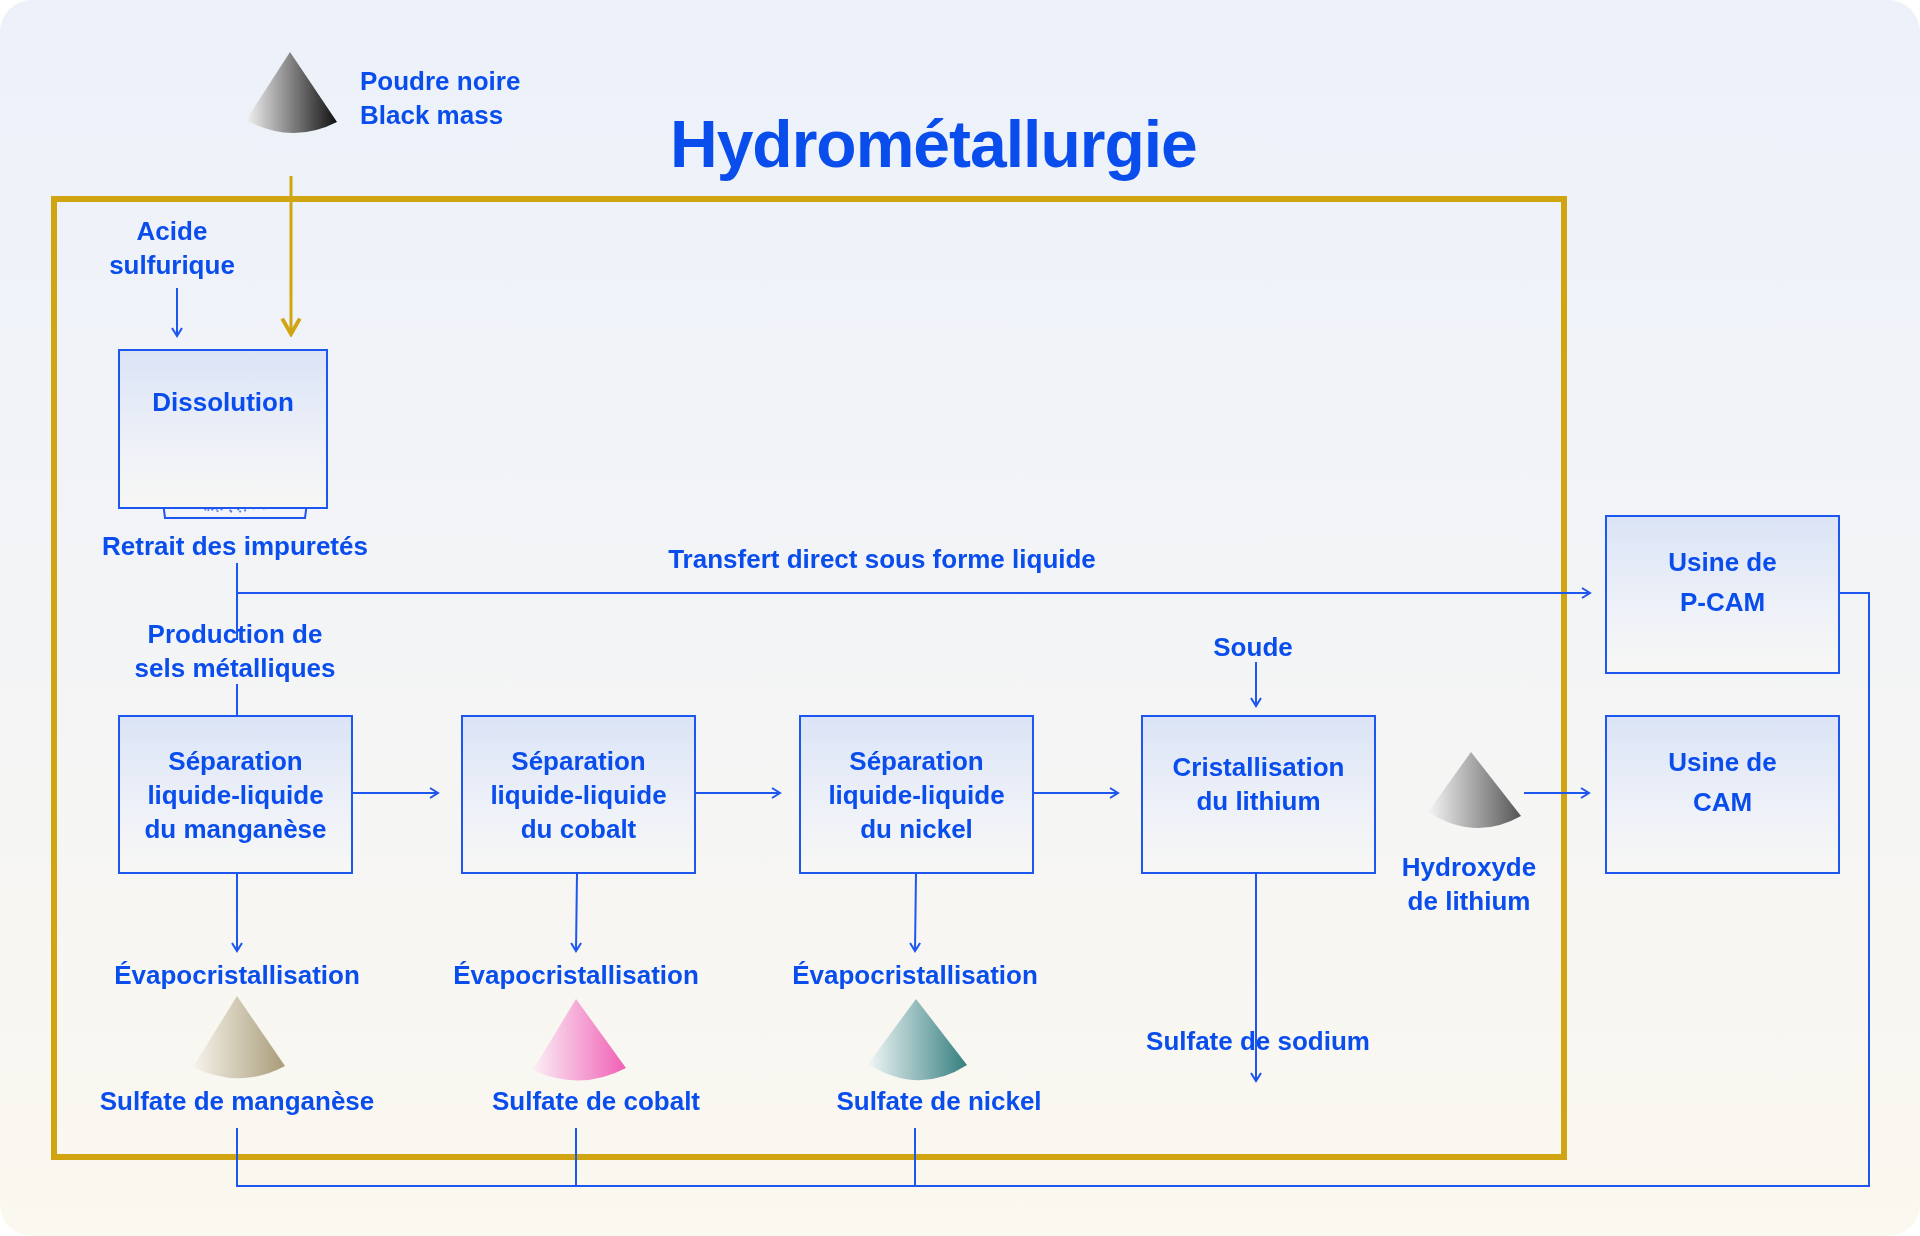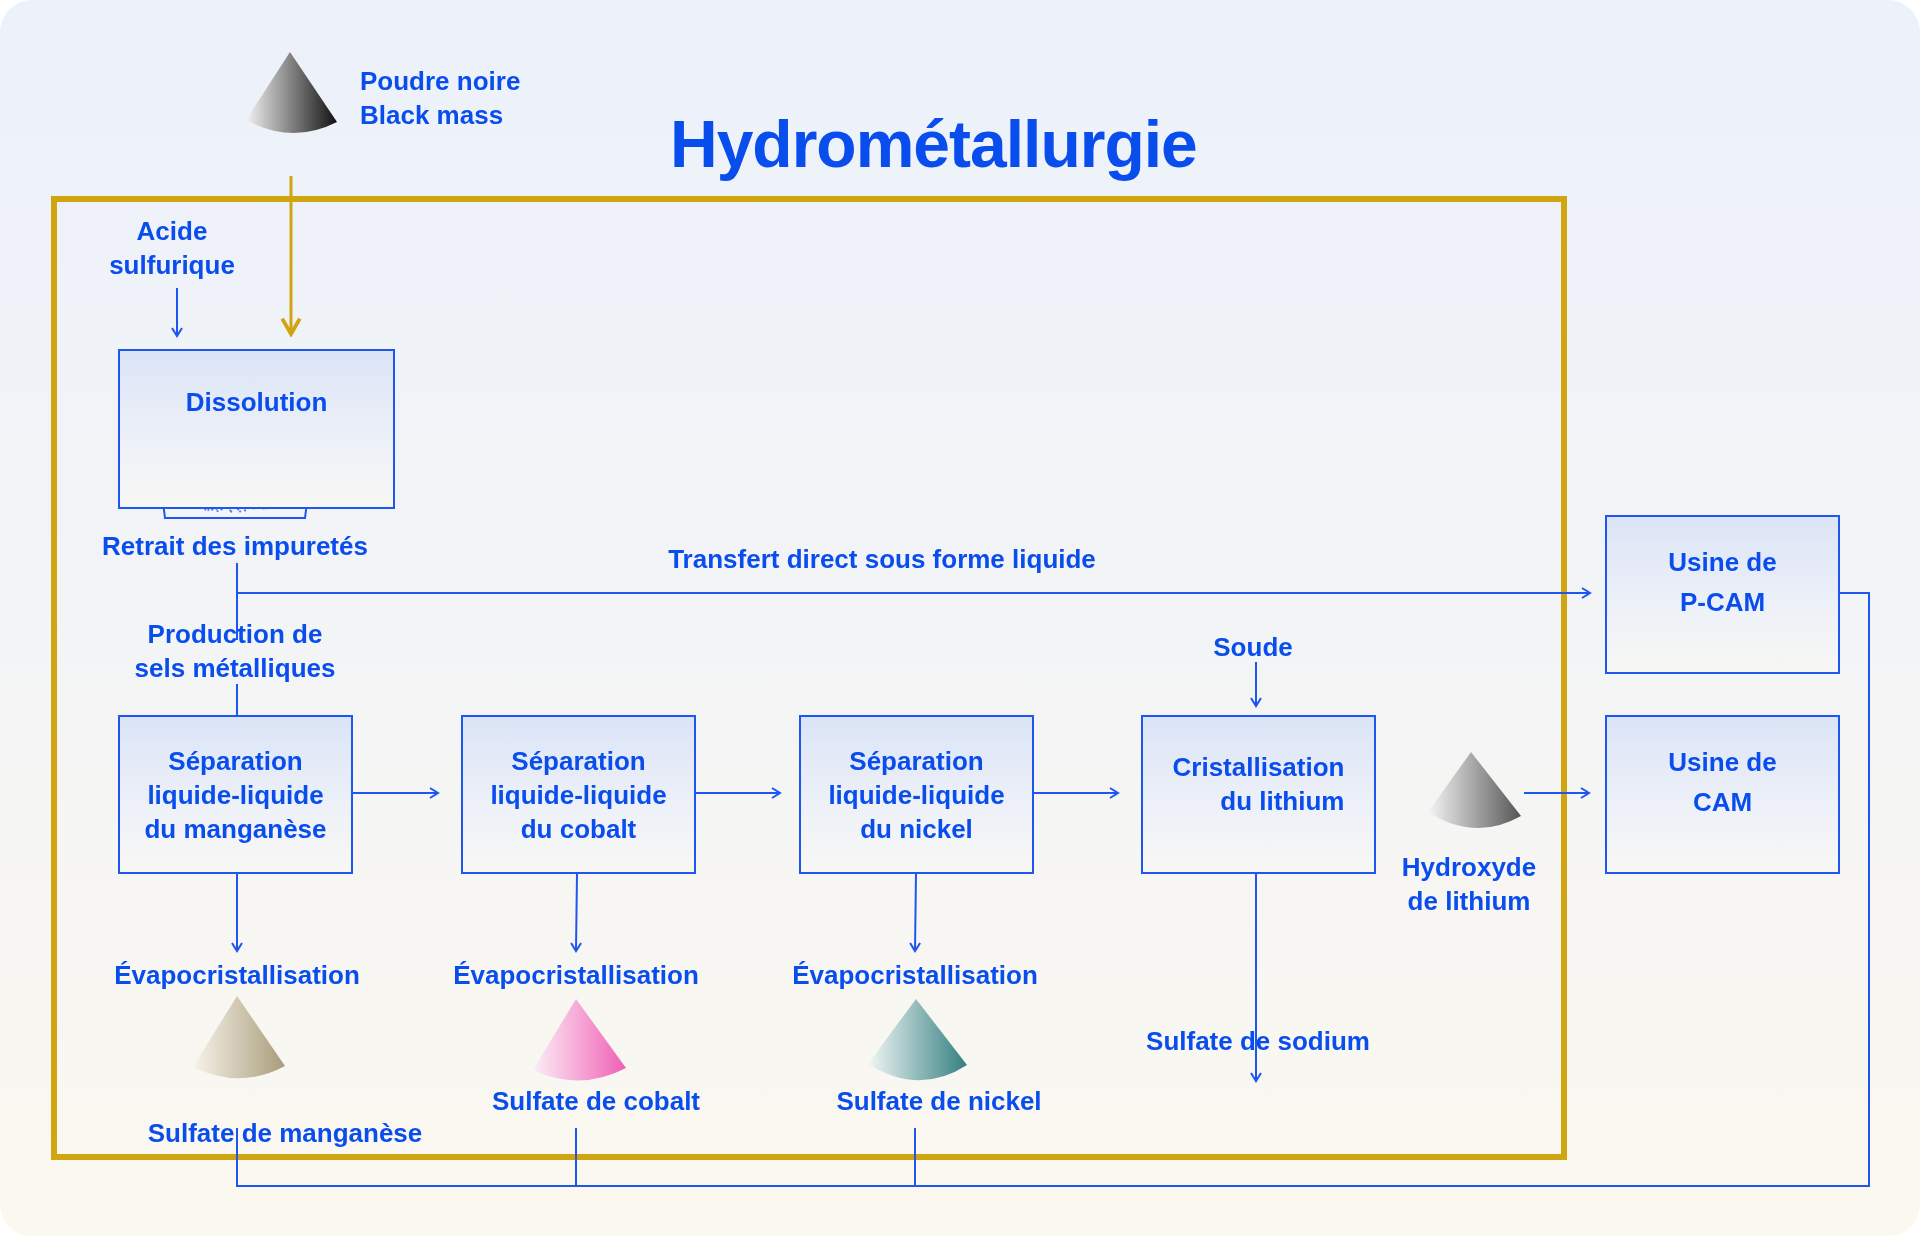"Dissolution" div.box { width: 277px -> 210px }
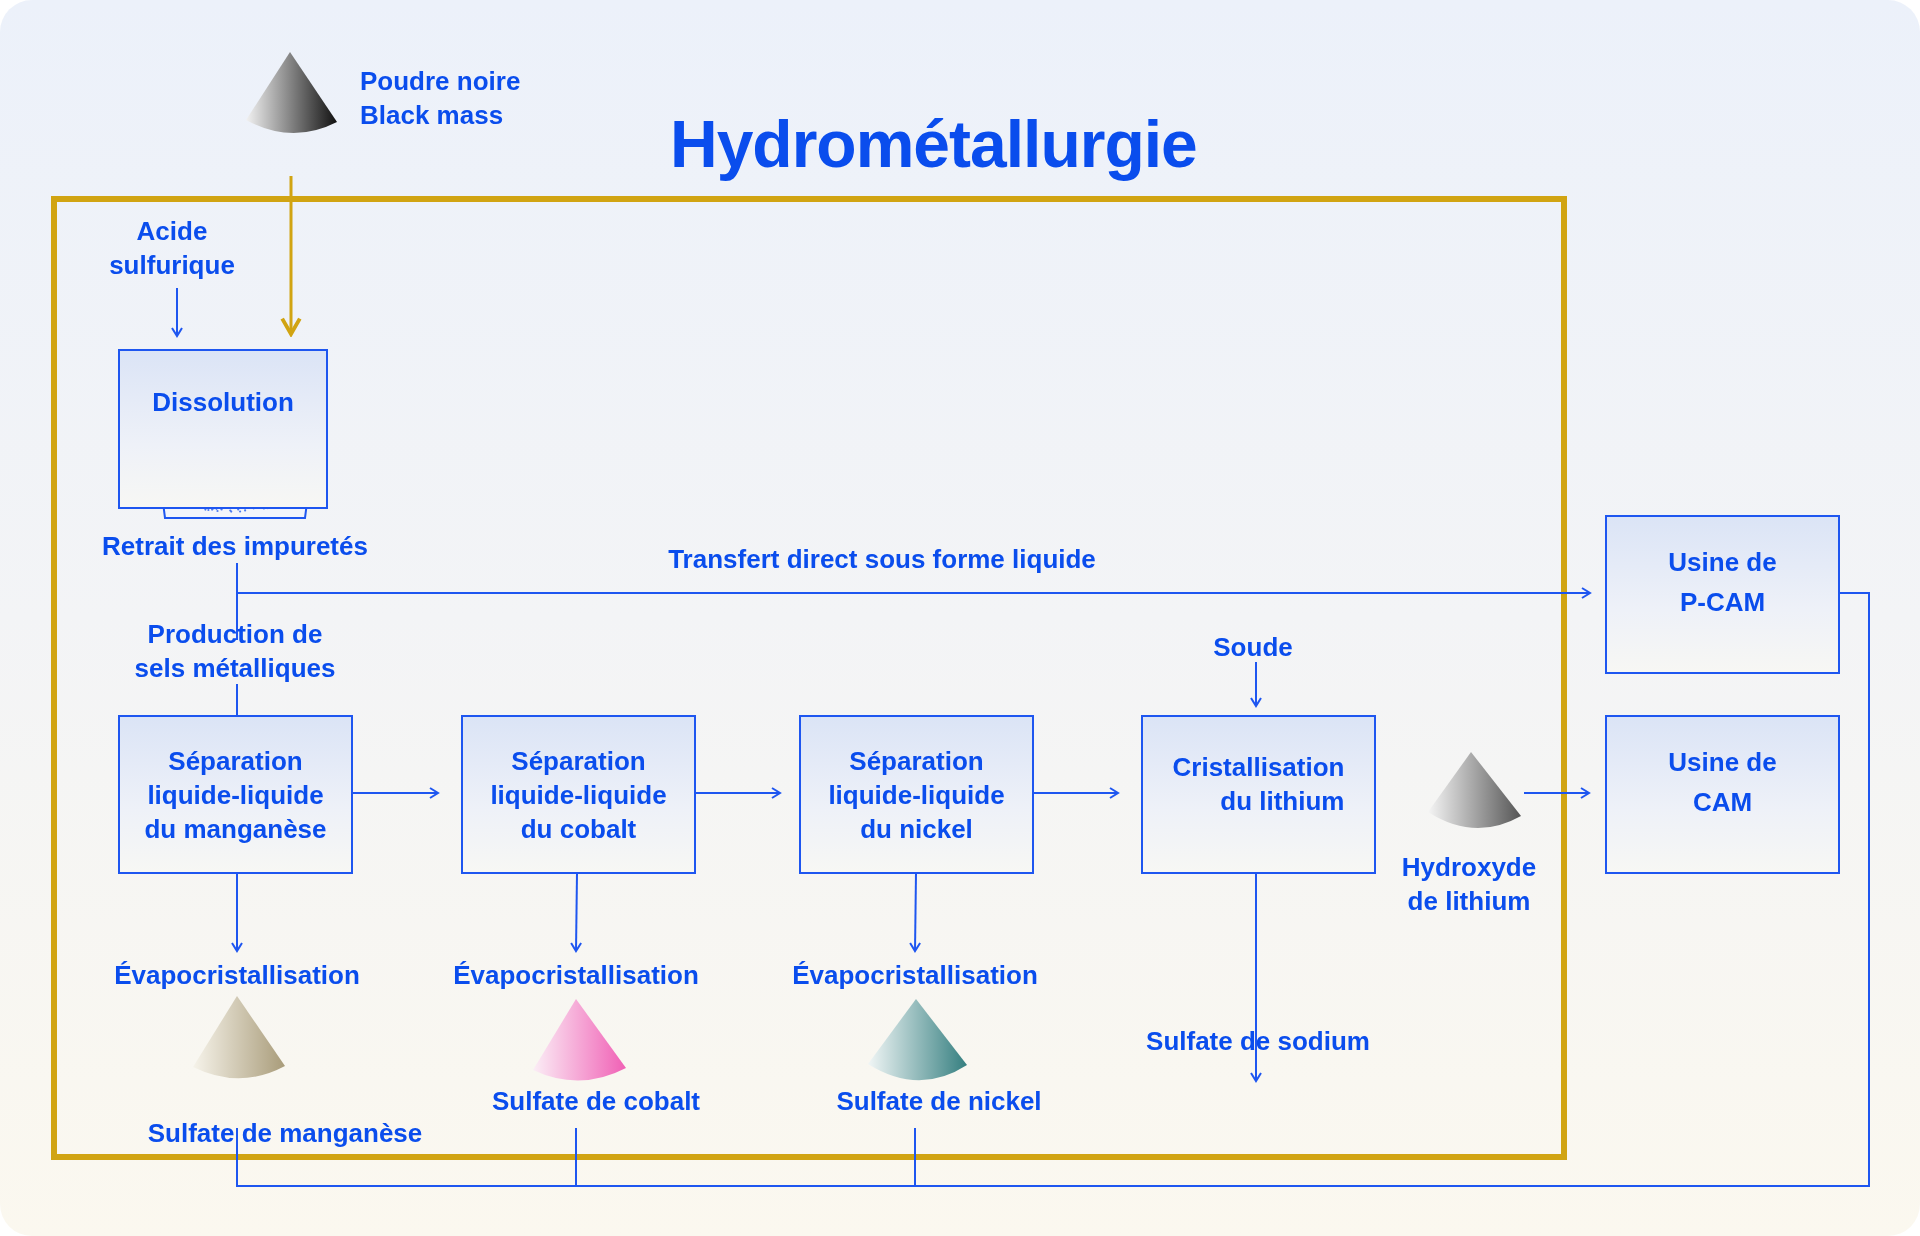"Cristallisation" div.box { text-align: right -> none }
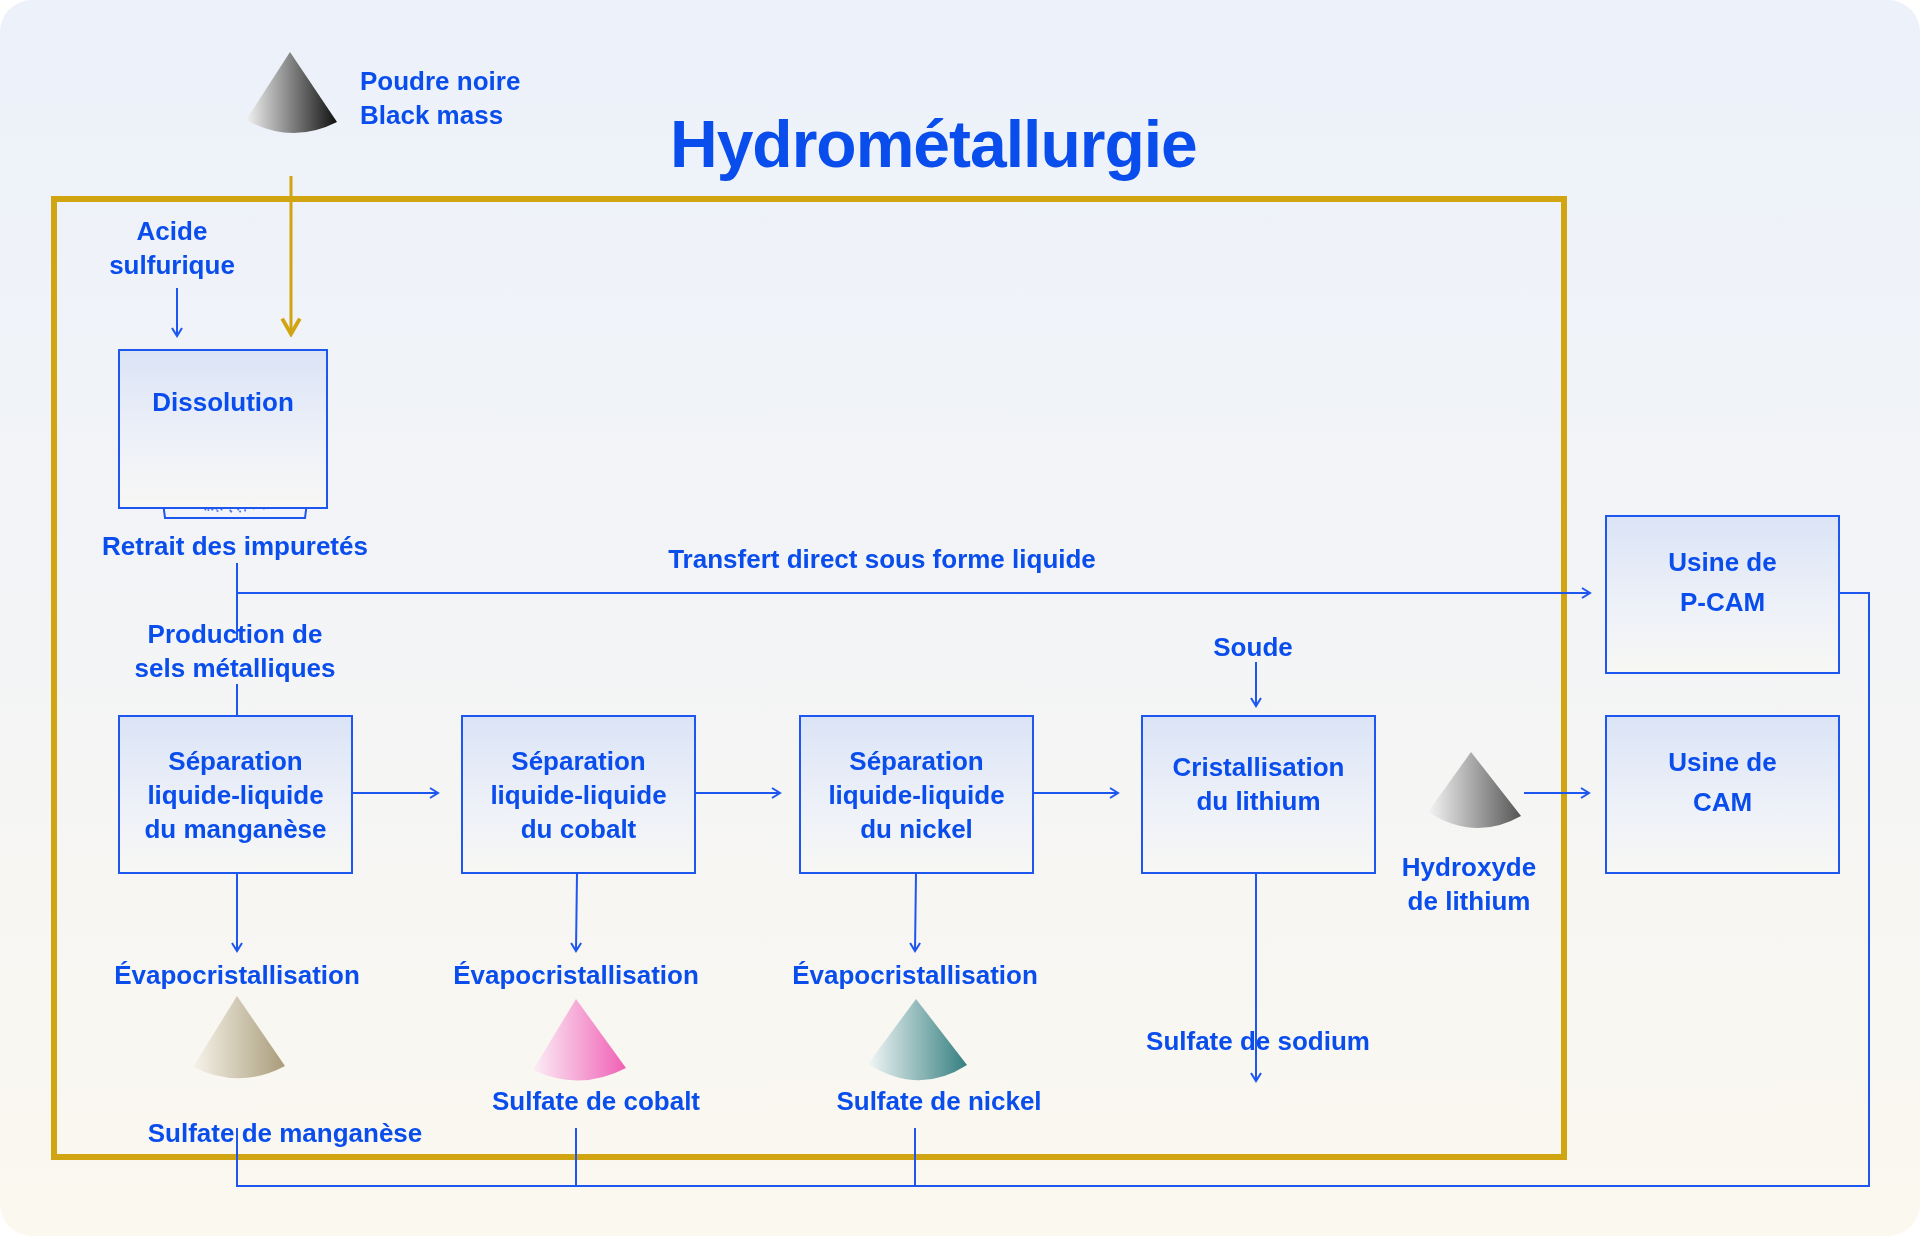"Sulfate de manganèse" div.lbl { margin-left: 48px -> none; top: 1116px -> 1084px }
